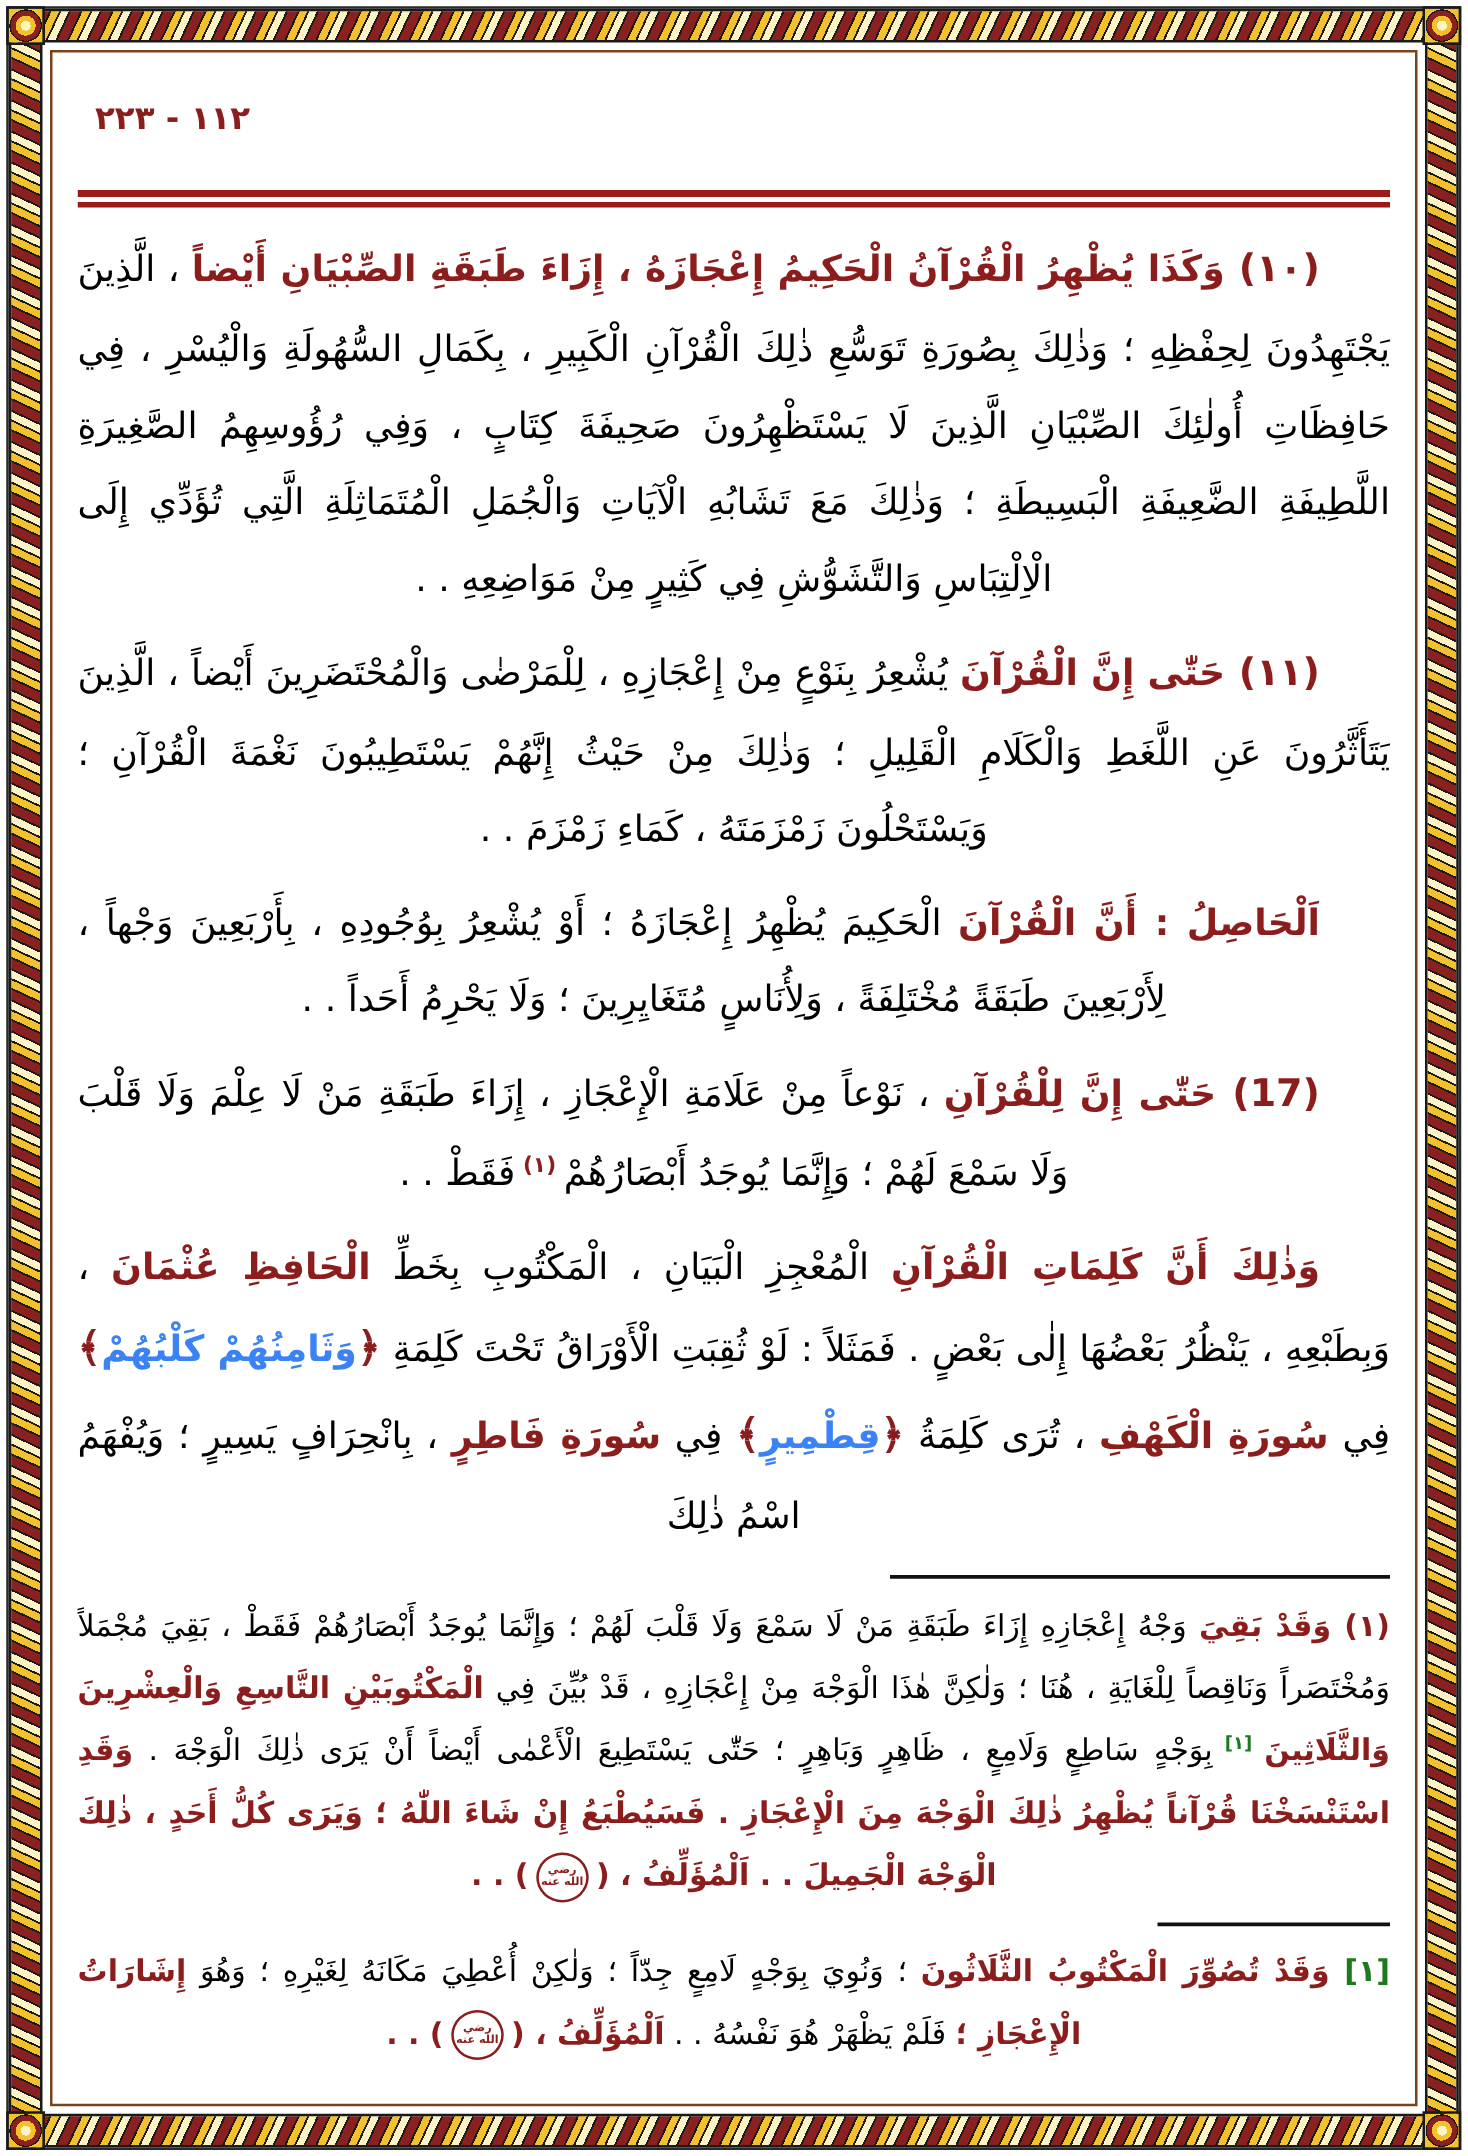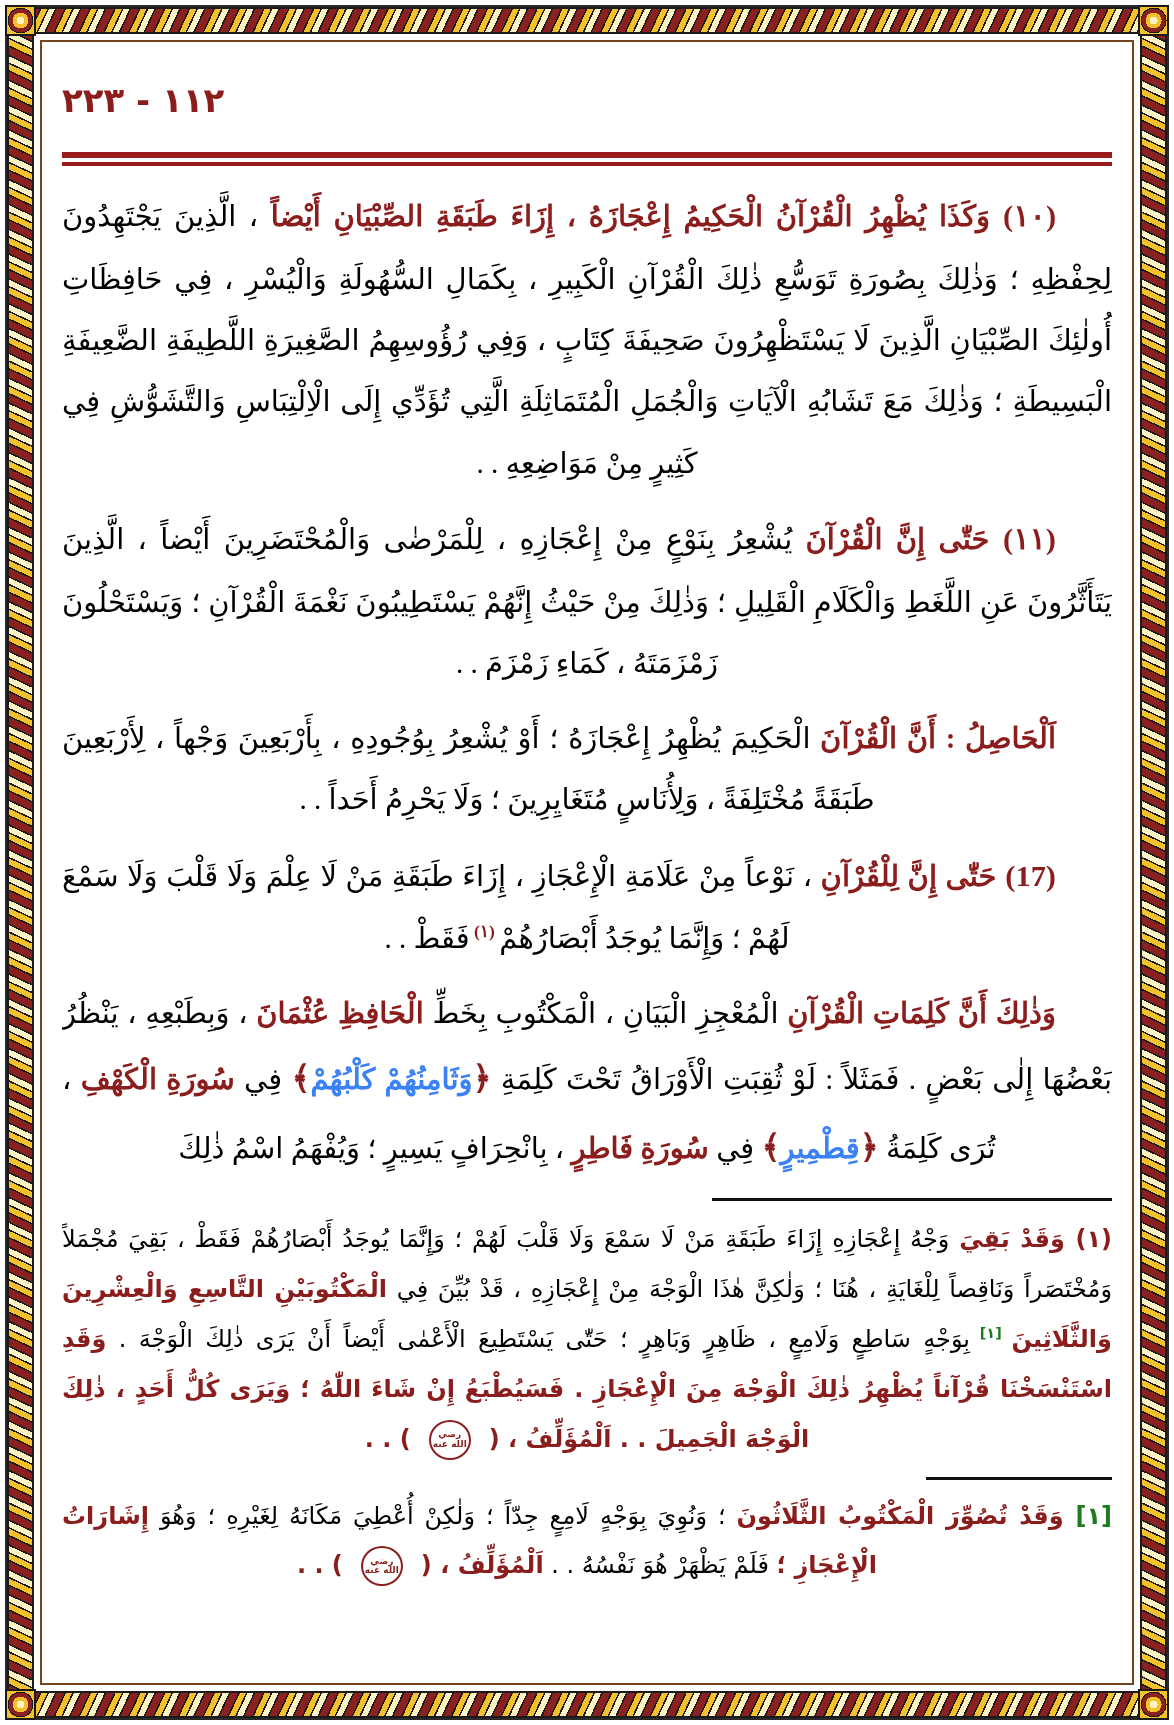"١١٢ - ٢٢٣" .page-numbers { font-size: 34px -> 26px; left: 0 -> 14px }
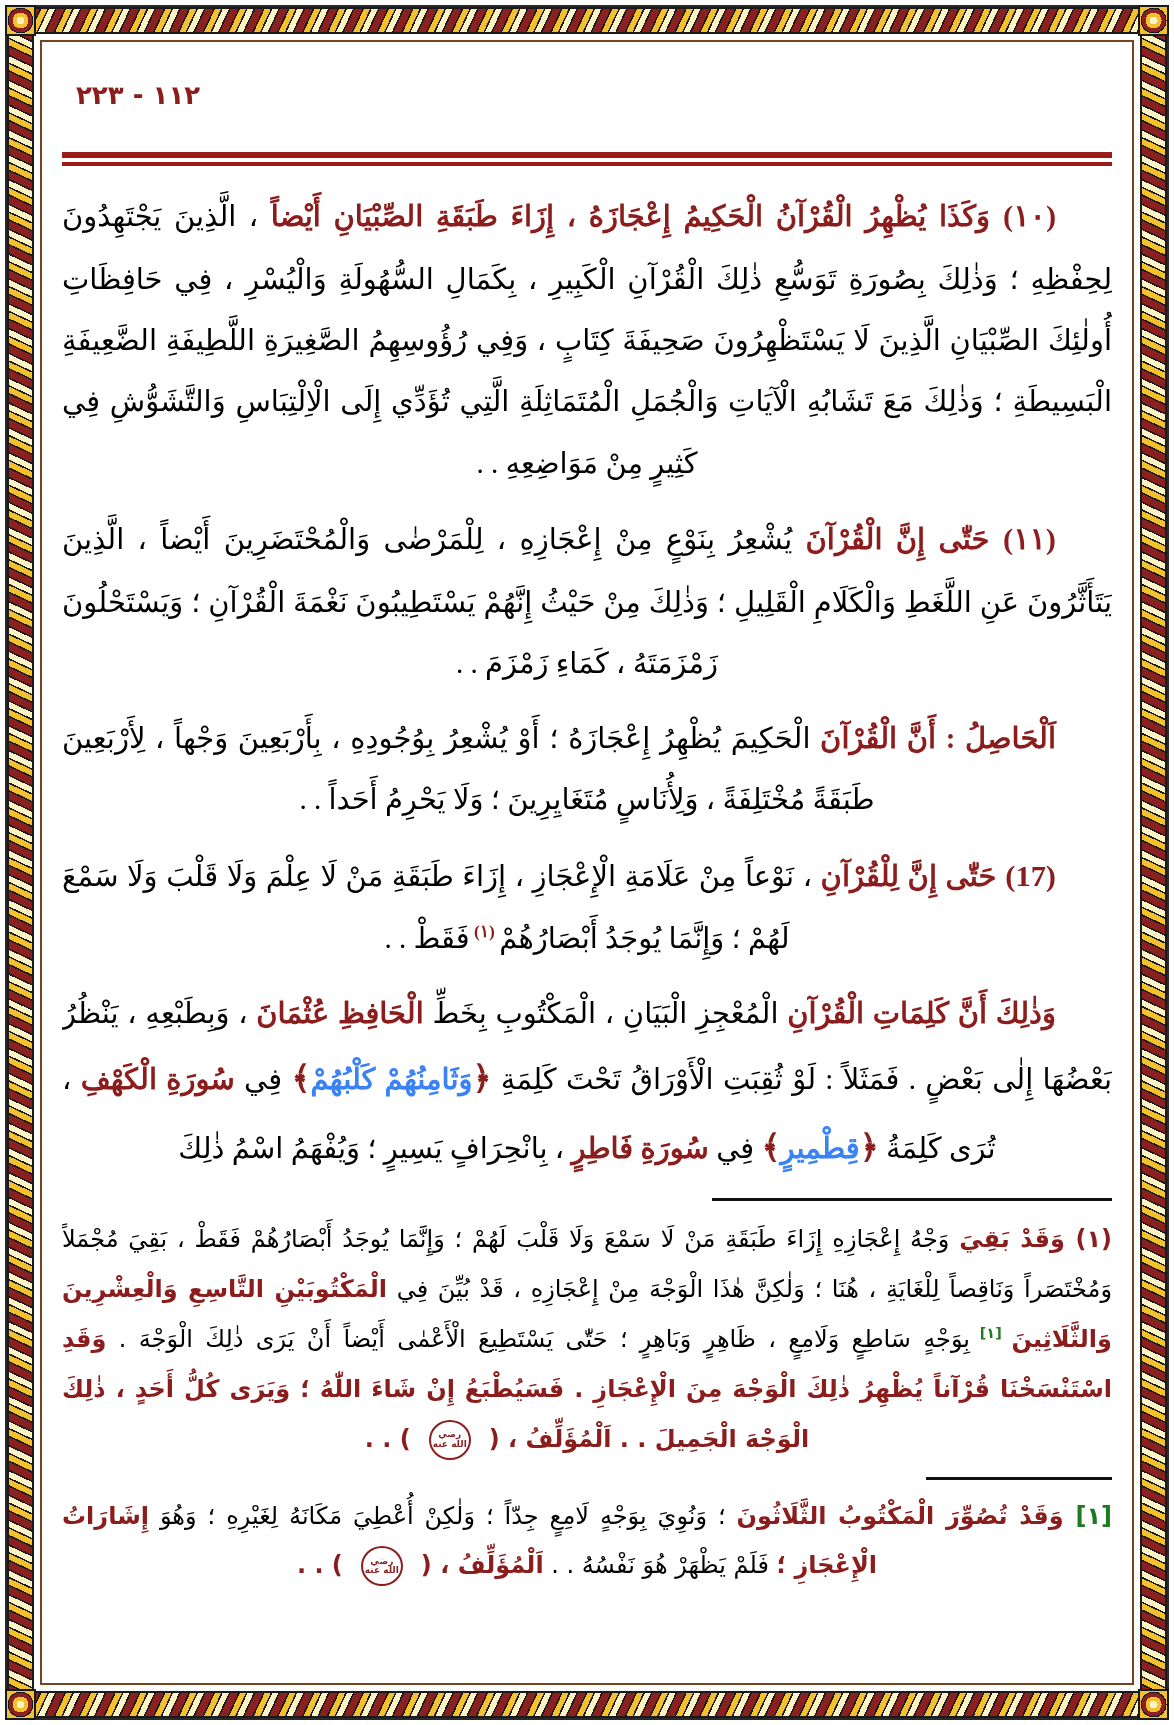"(١٠) وَكَذَا يُظْهِرُ الْقُرْآنُ" .para { font-family: Liberation Serif, serif -> none }
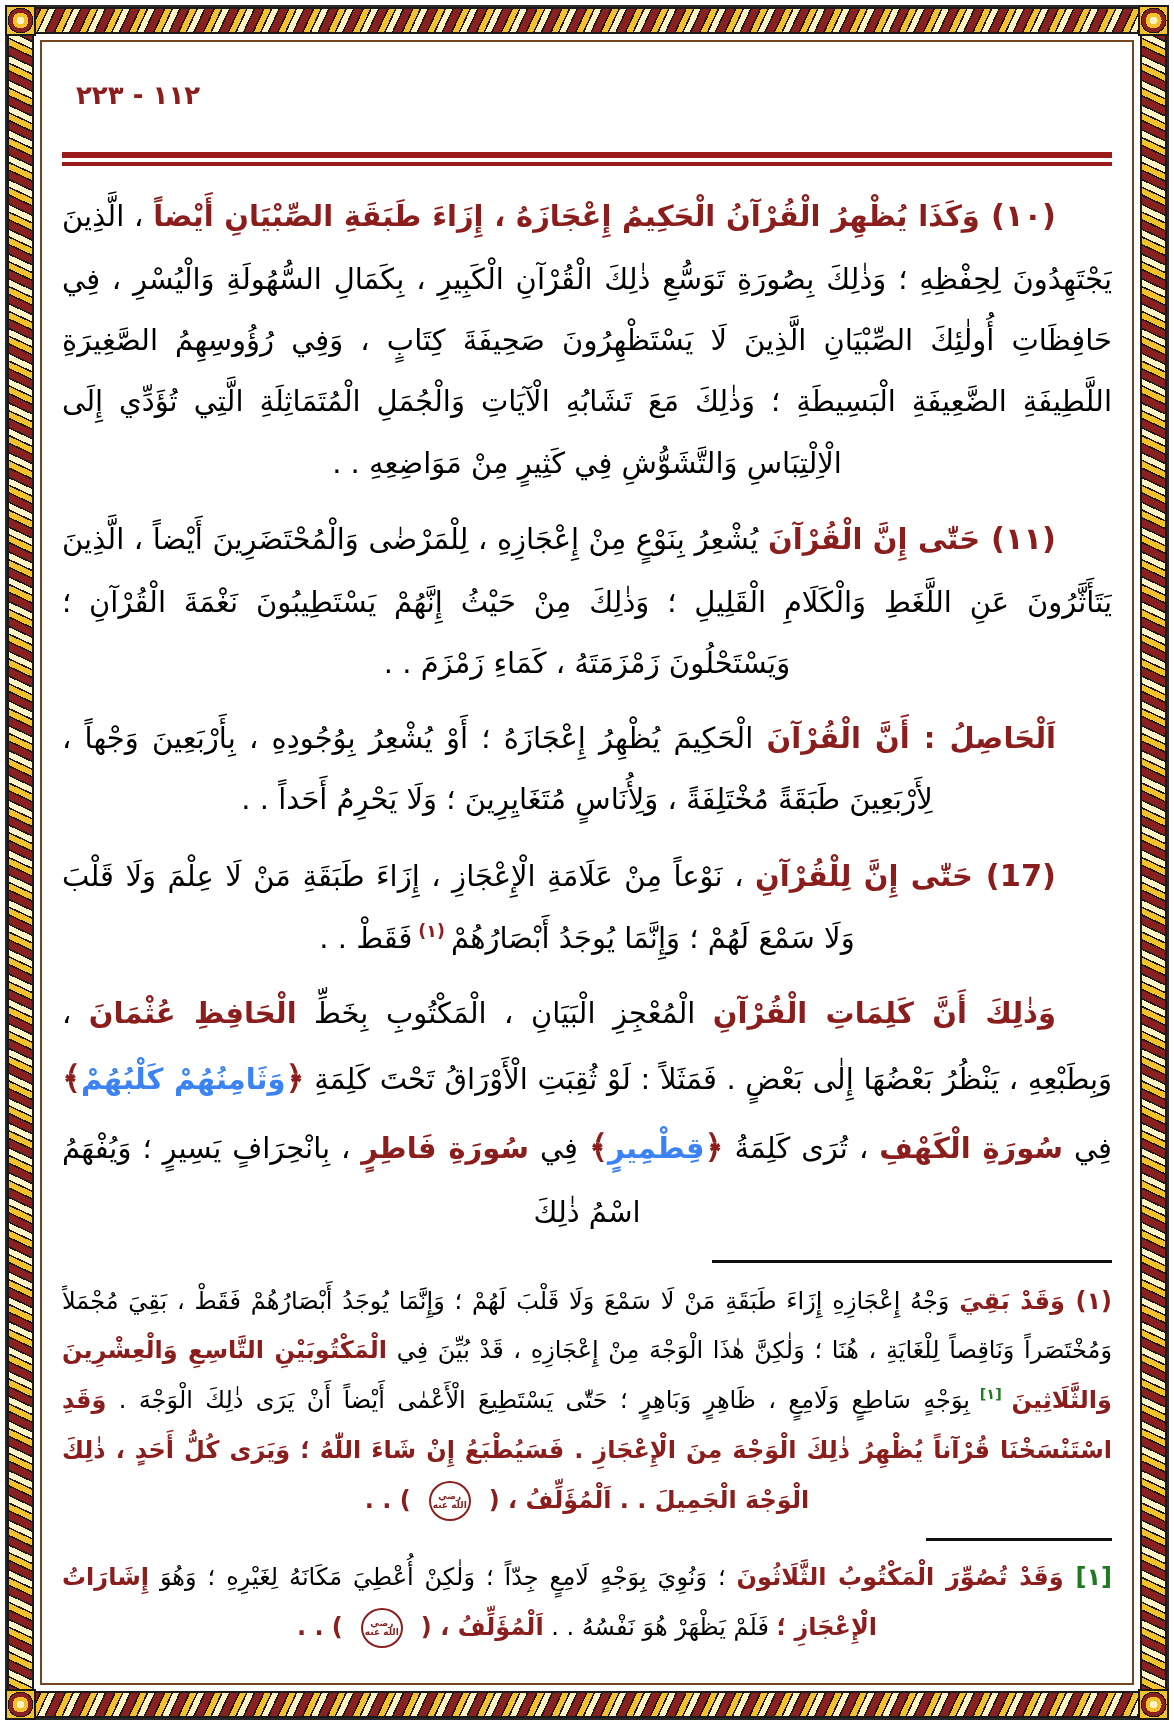"رضي الله عنه" .seal { margin: 0 18px -> 0 6px }
